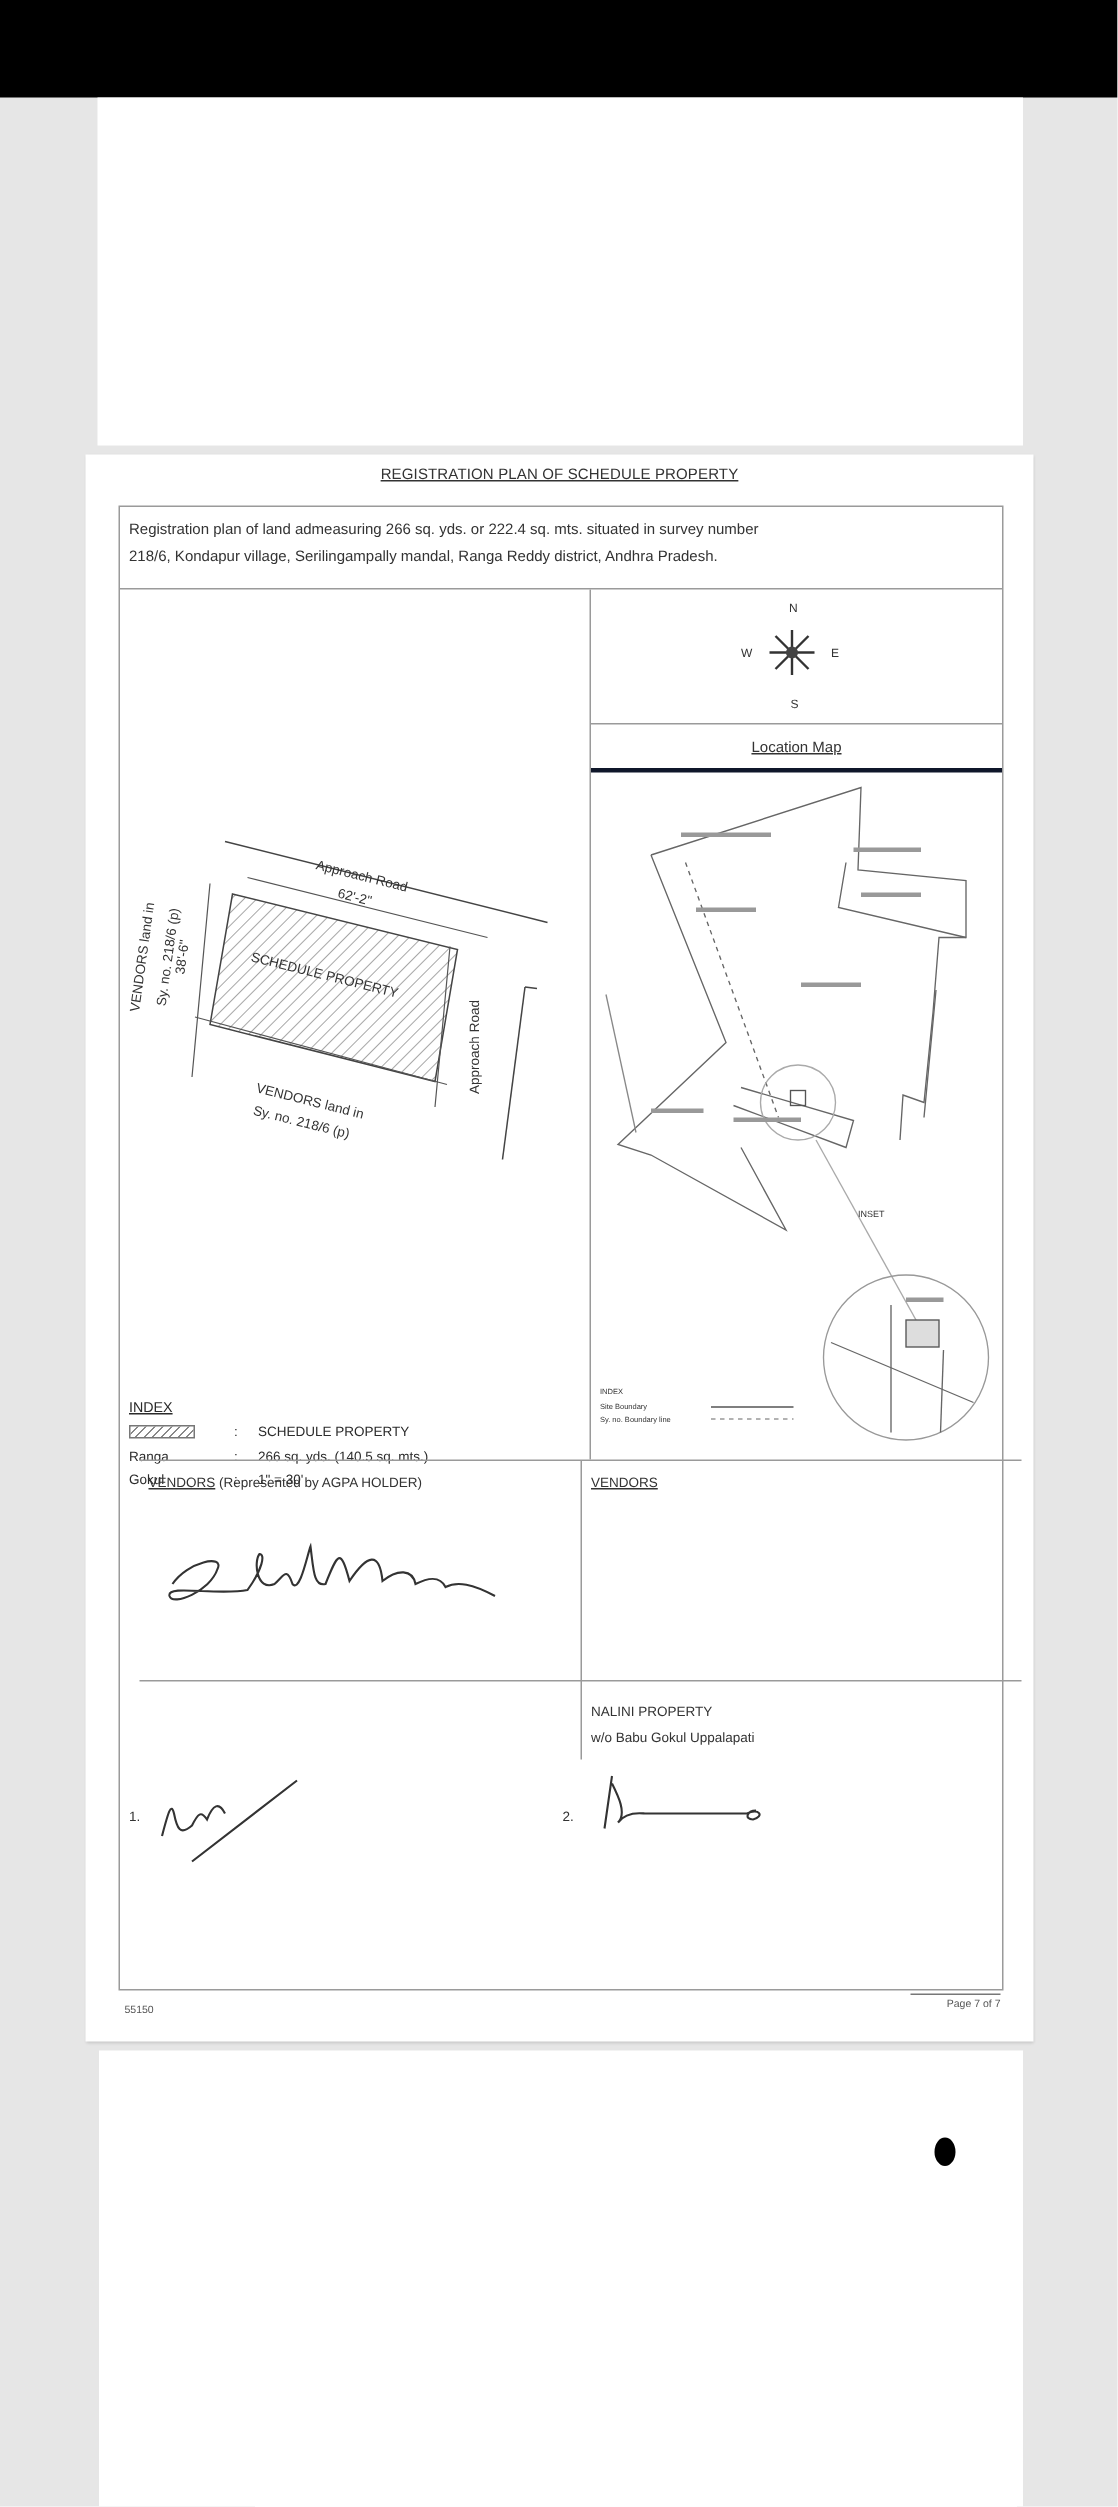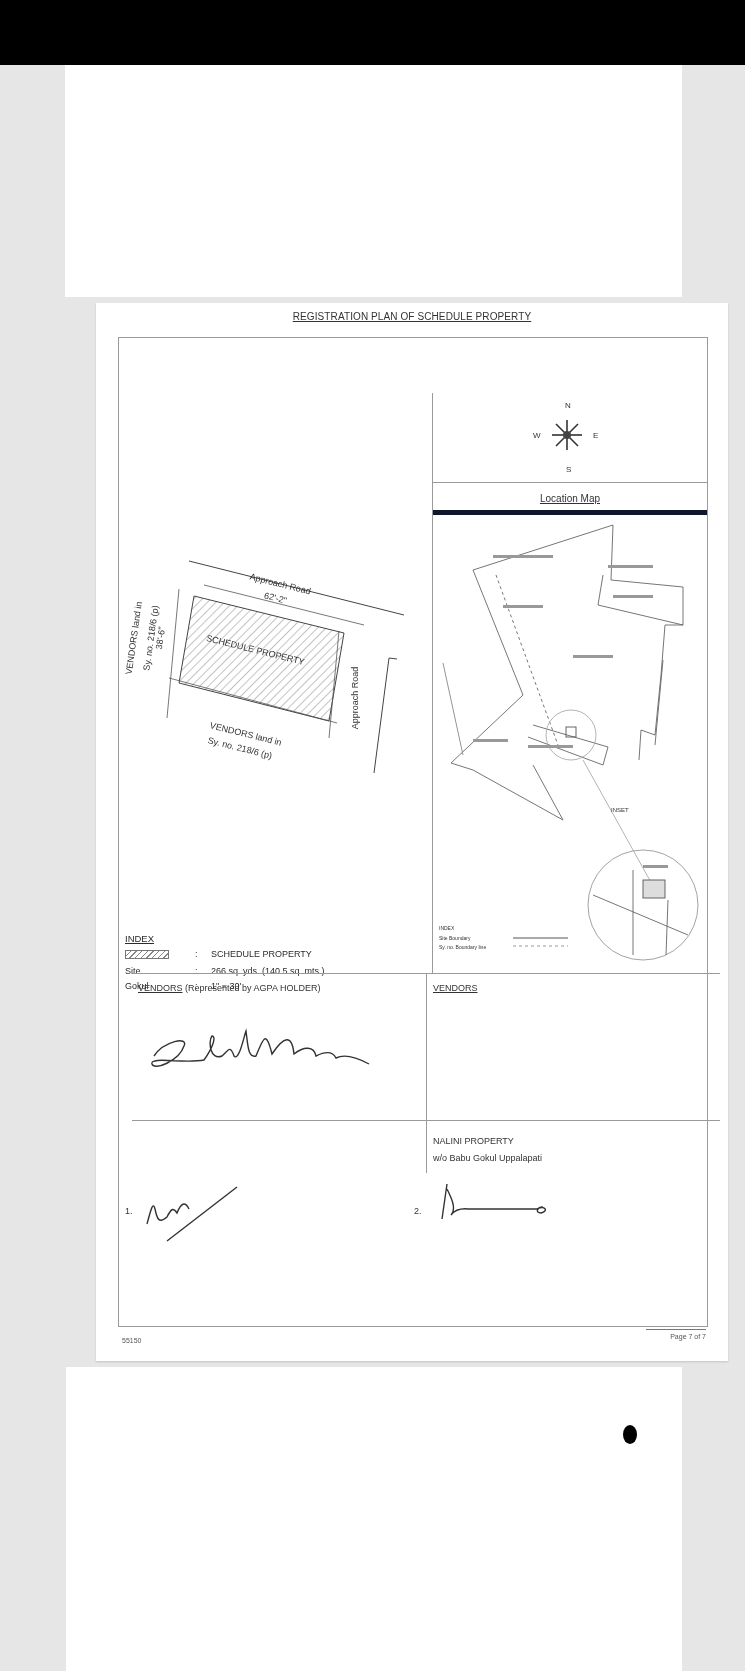"REGISTRATION PLAN OF SCHEDULE PROPERTY" .page-main { margin-left: 39px -> none }
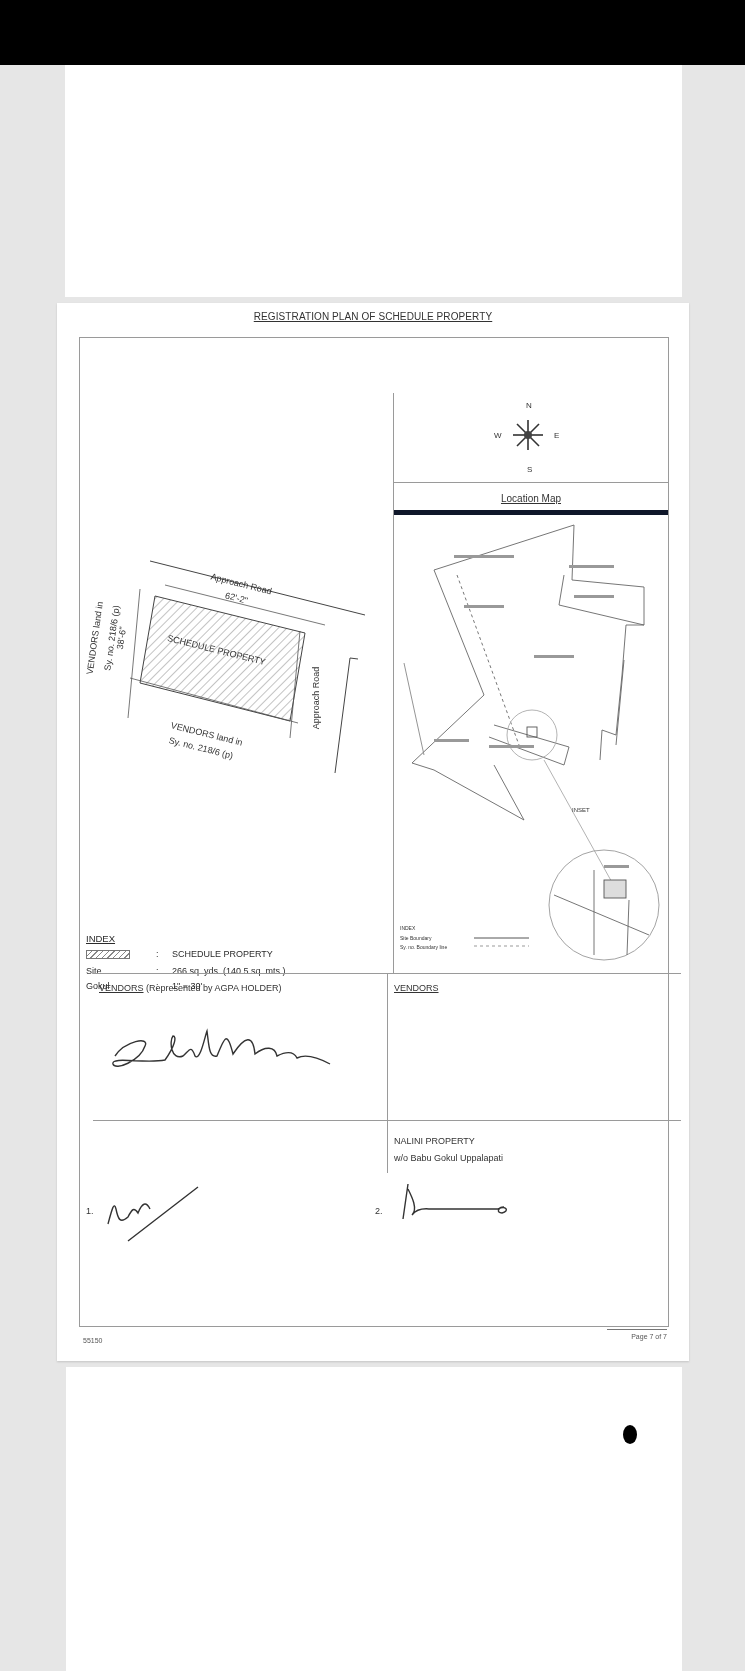"Registration plan of land admeasuring" div.desc { html: none -> <div> <div>Registration plan of land admeasuring 266 sq. yds. or 222.4 sq. mts. situated in survey number</div> <div>218/6, Kondapur village, Serilingampally mandal, Ranga Reddy district, Andhra Pradesh.</div> </div> }
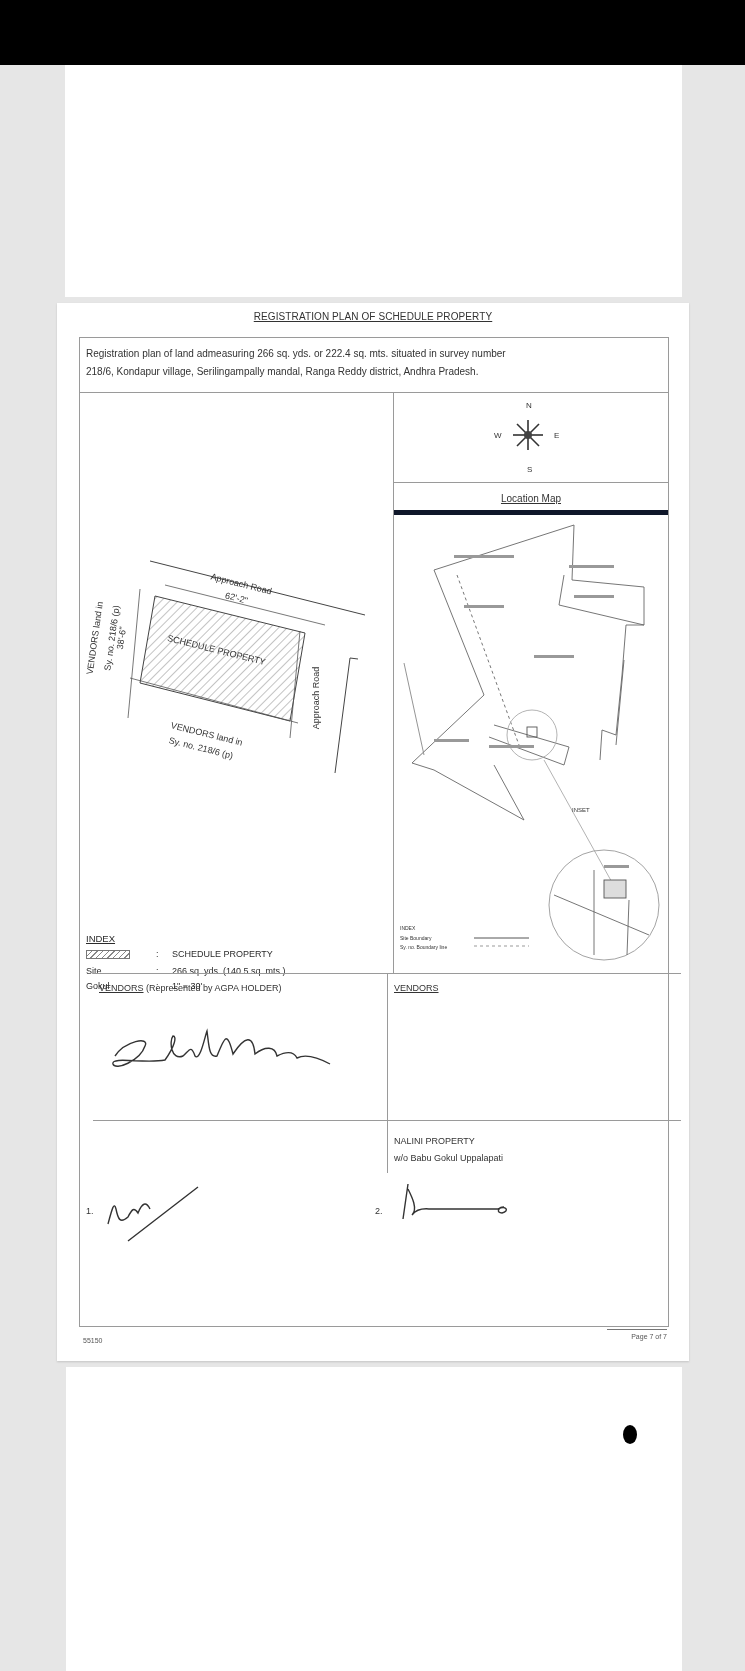"Location Map" .locmap-title { border-bottom: 5px solid #0f172a -> 3px solid #0f172a }
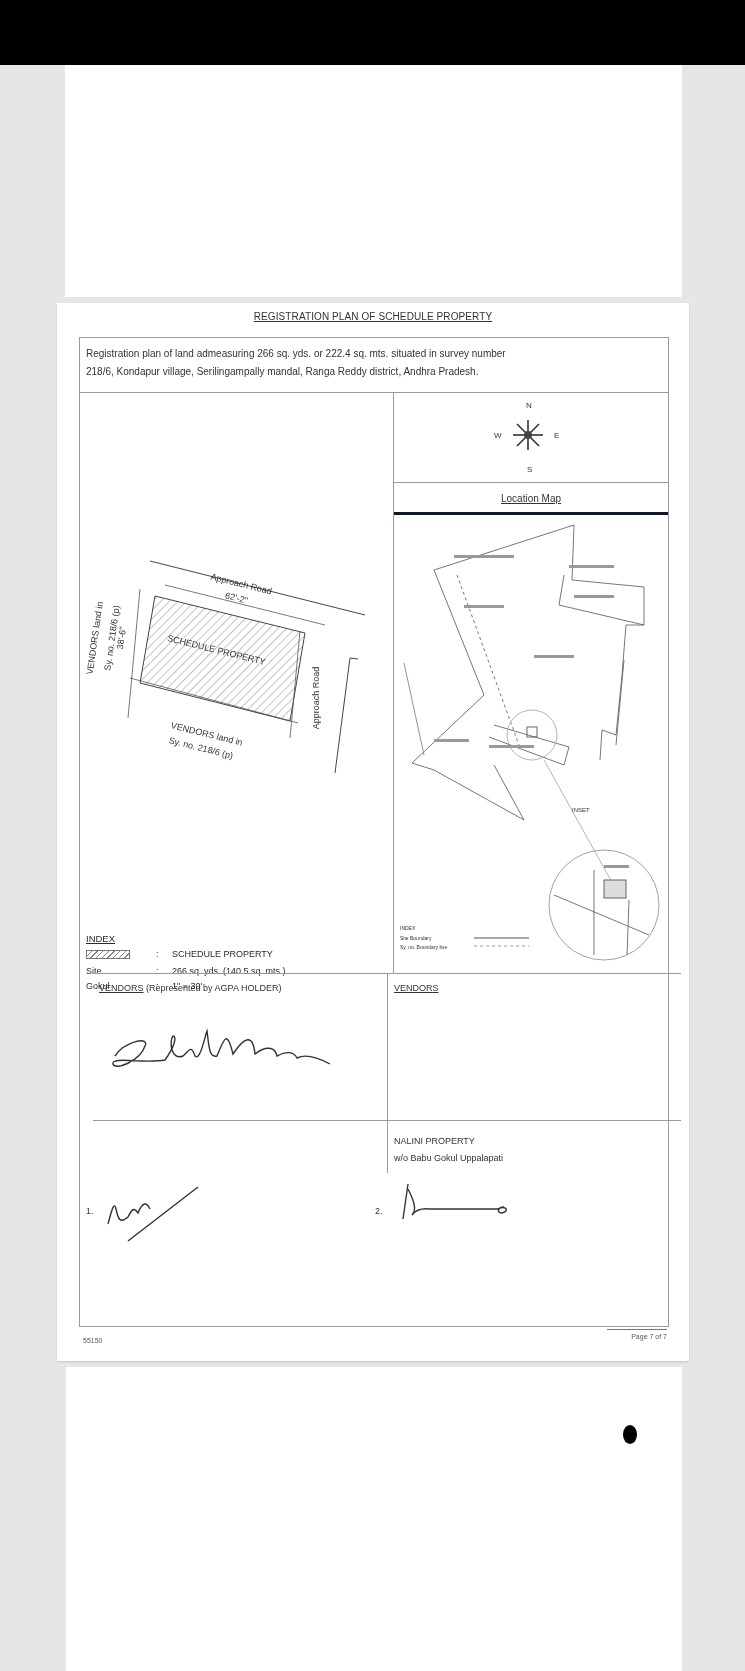"Site" span.index-k { text: Site -> Ranga }
